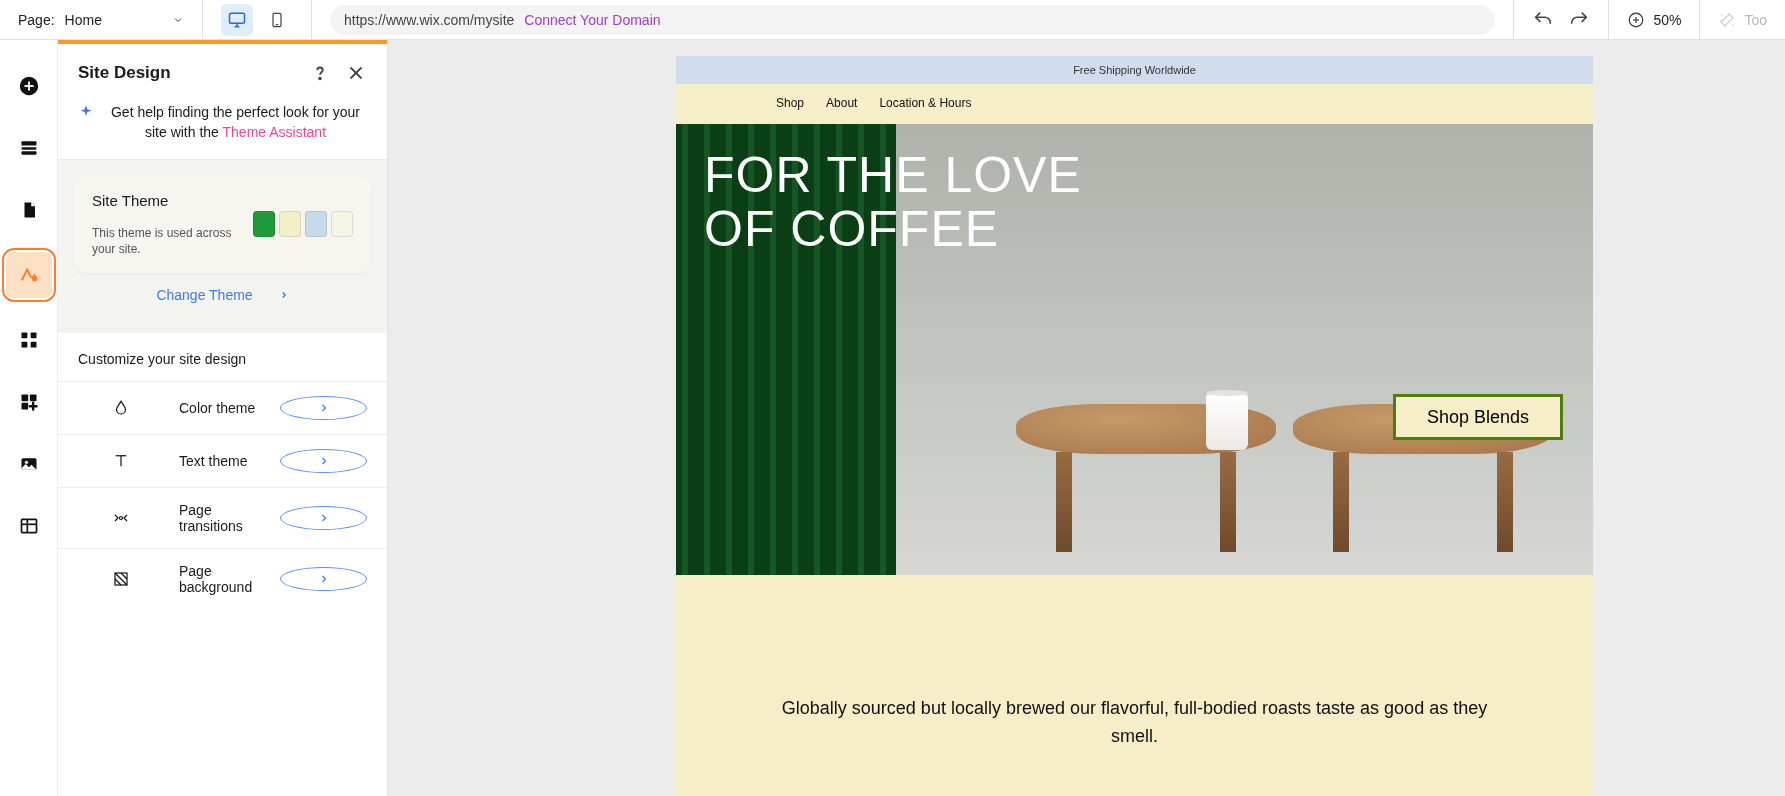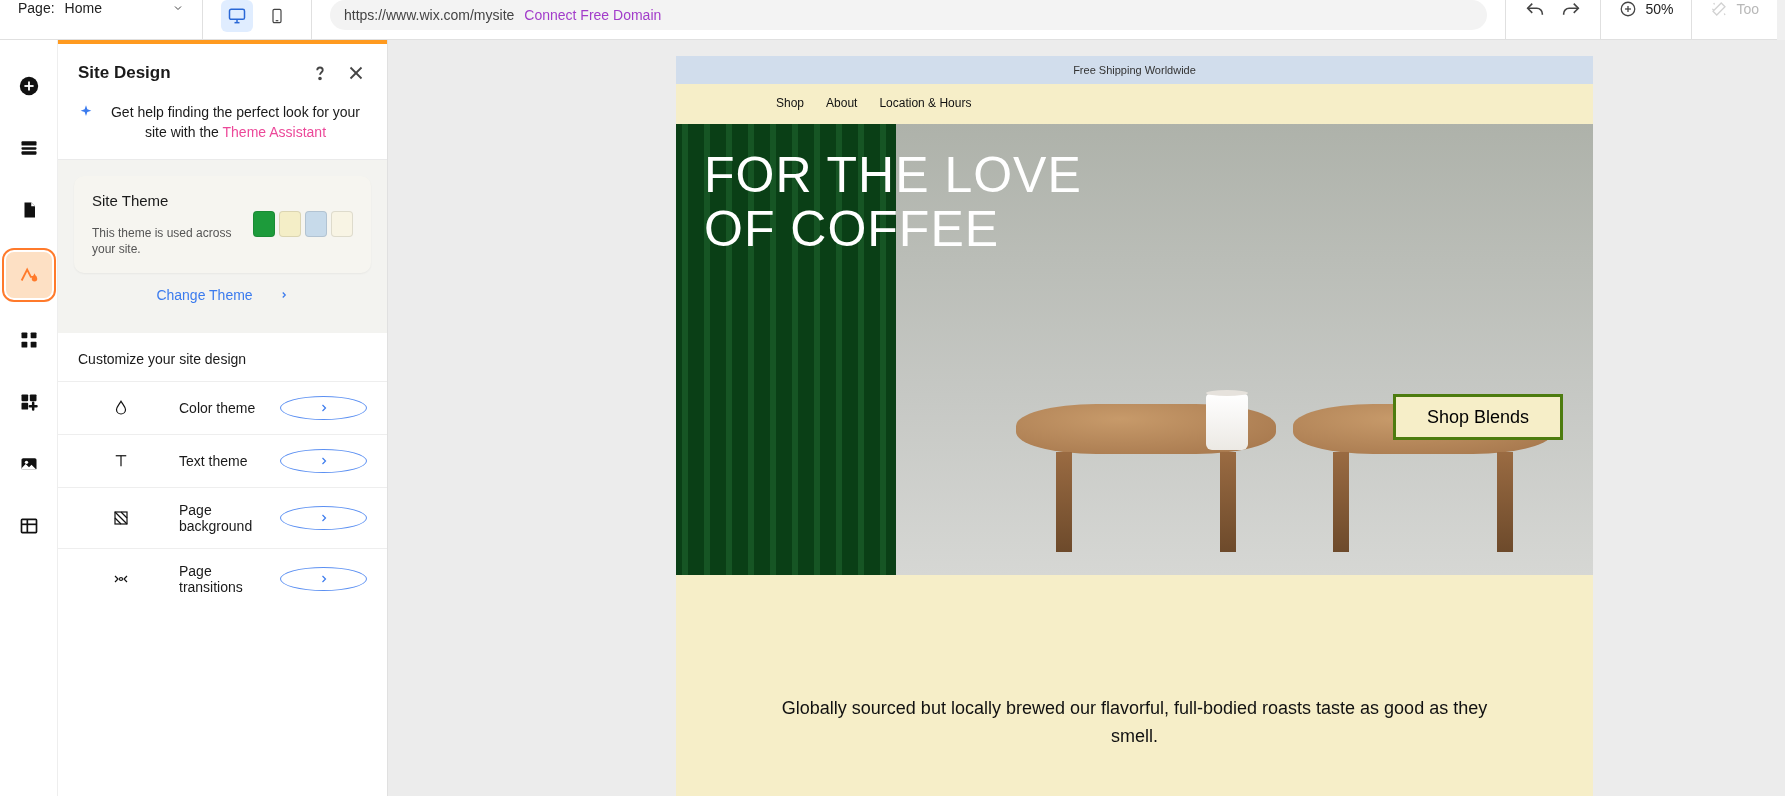"Page:" .topbar { align-items: flex-start -> center; right: 8px -> 0 }
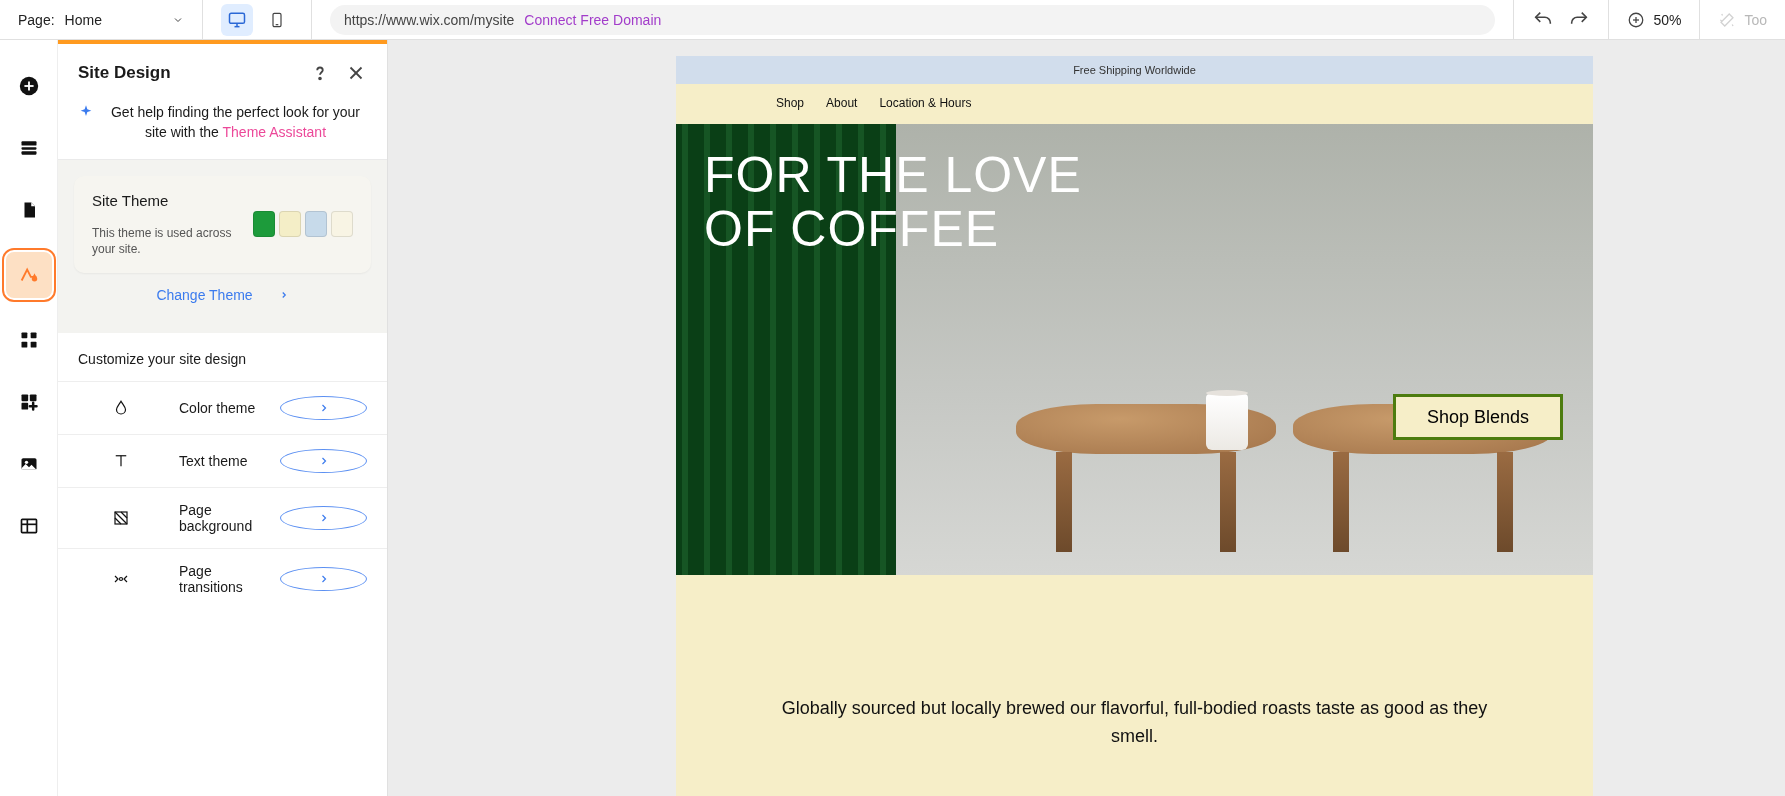"Connect Free Domain" span.domain-link { text: Free -> Your }
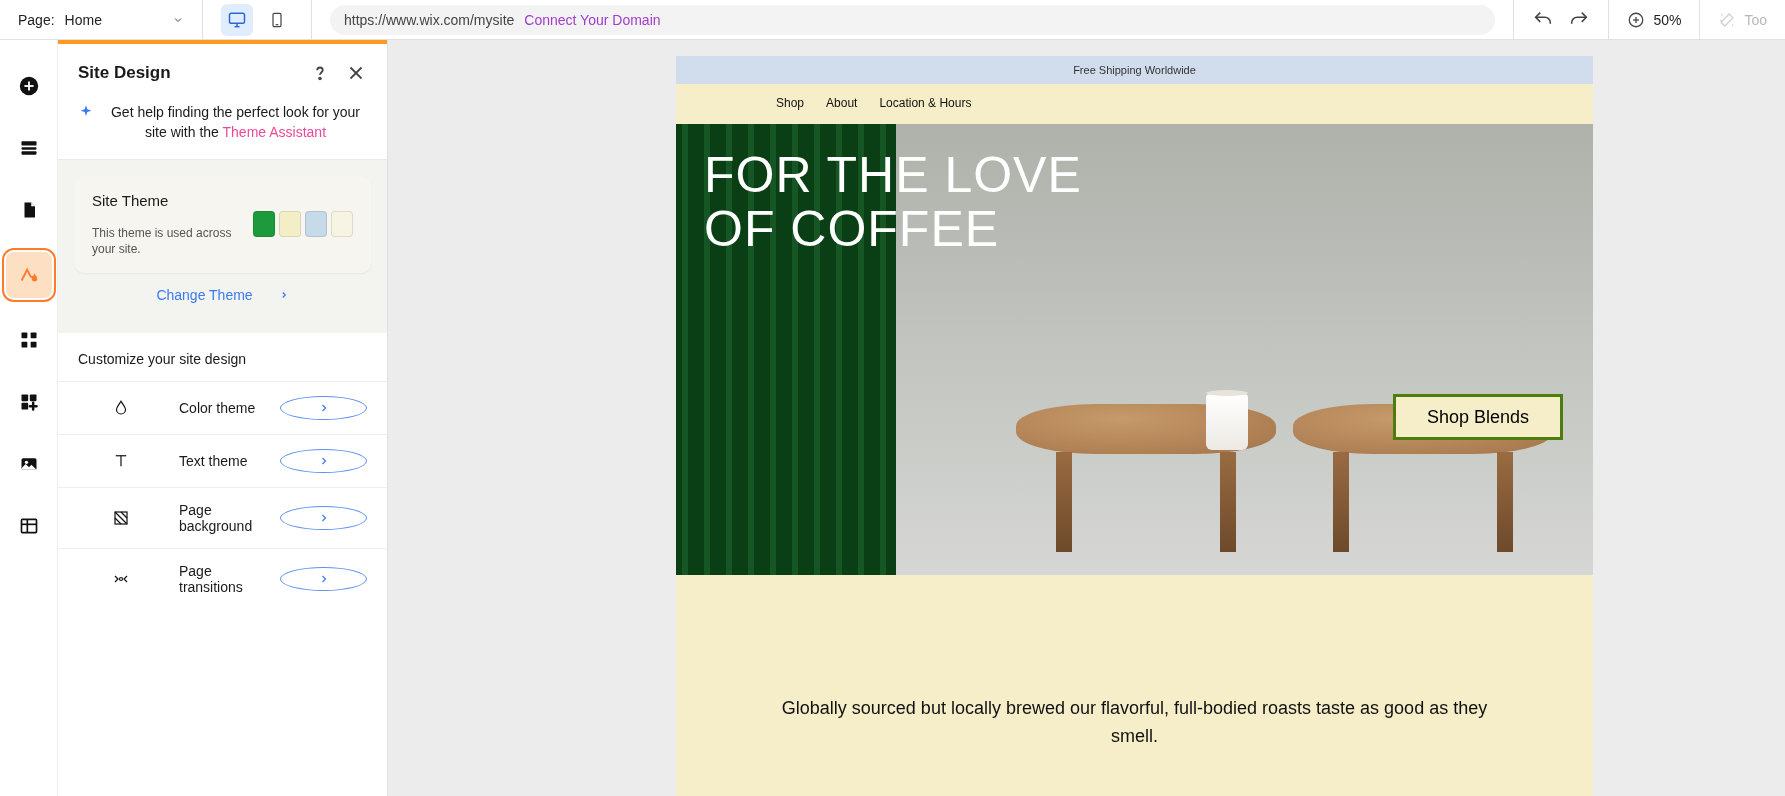"Page background" div.cust-row { order: before "Page transitions" -> after "Page transitions" }
